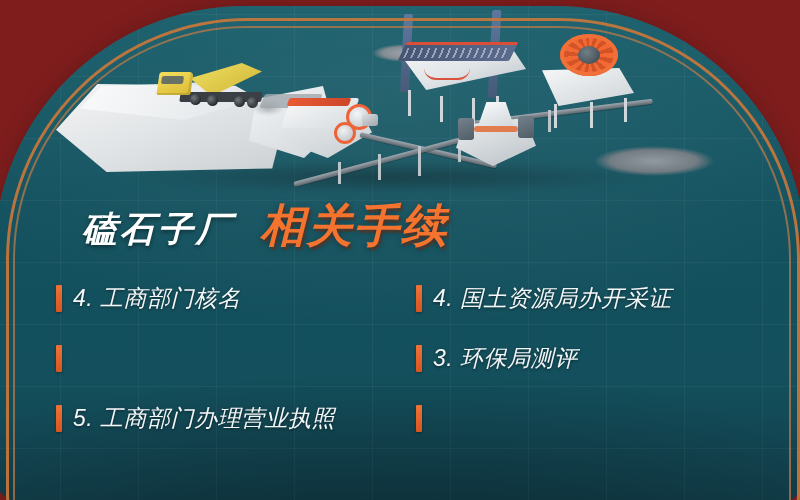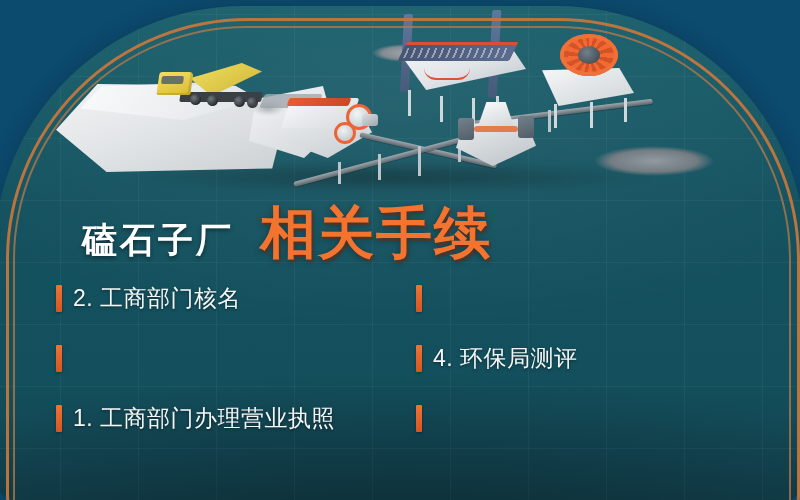"磕石子厂" #poster { background: #0c4a6e -> #7f1d1d; font-style: none -> italic }
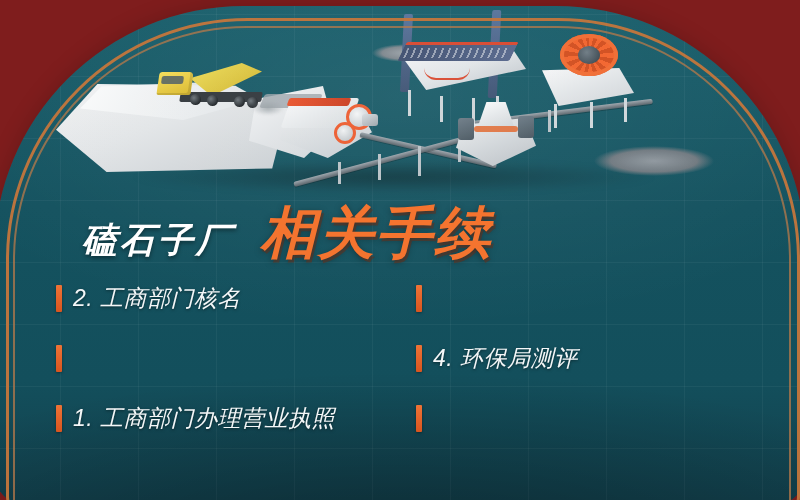"相关手续" .title-accent { font-size: 56px -> 45px }
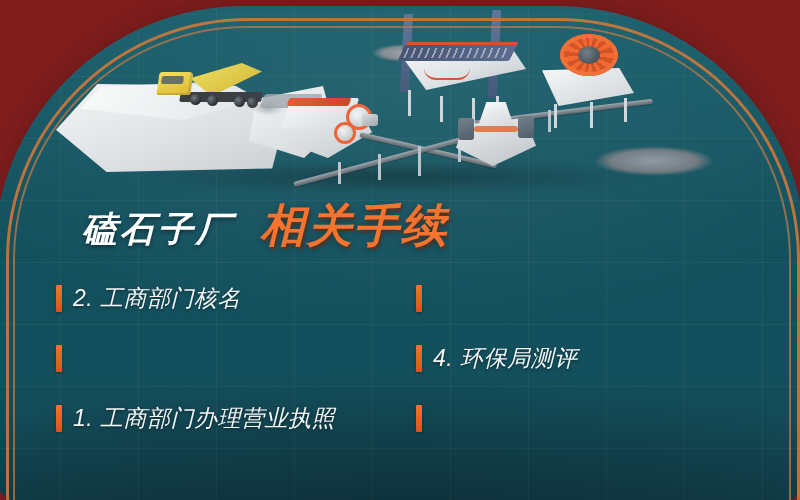"2. 工商部门核名" span.item-text { text: 2 -> 4 }
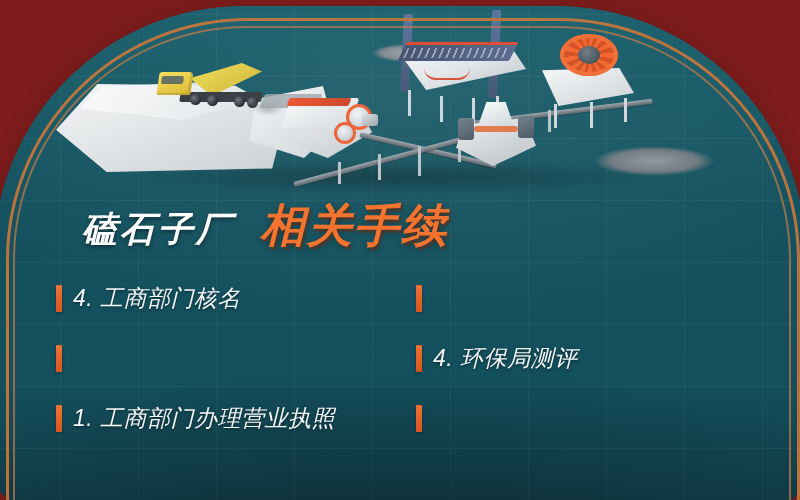"4. 国土资源局办开采证" span.item-text { html: none -> <span>4. 国土资源局办开采证</span> }
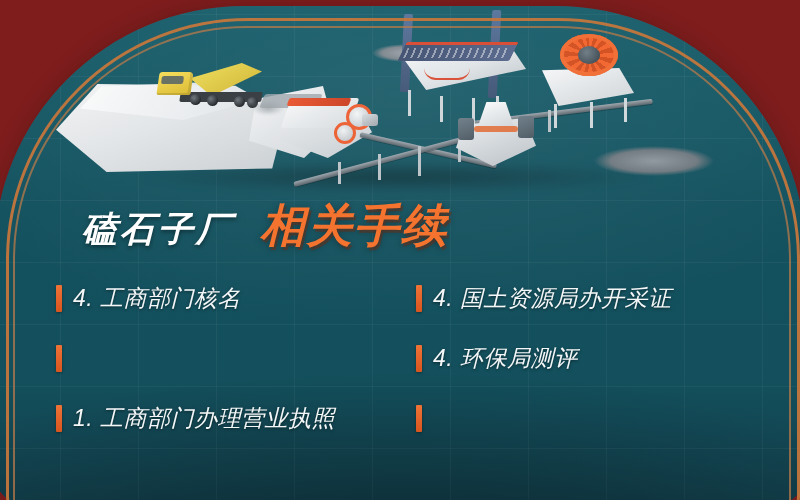"4. 环保局测评" span.item-text { text: 4 -> 3 }
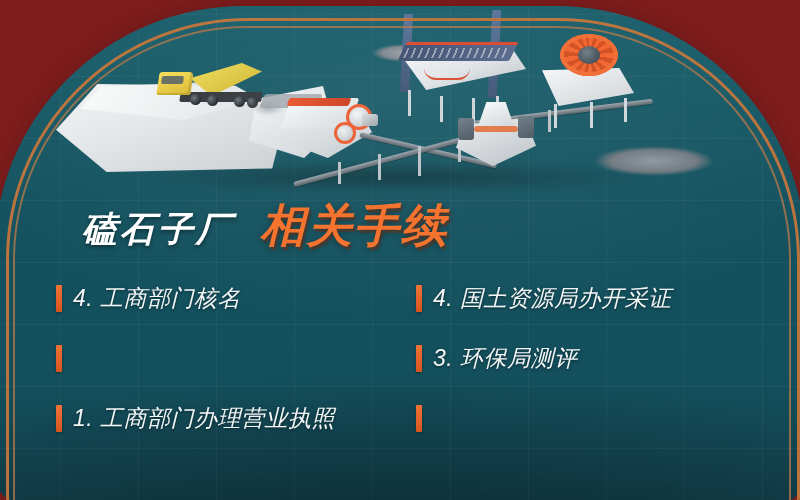"1. 工商部门办理营业执照" span.item-text { text: 1 -> 5 }
